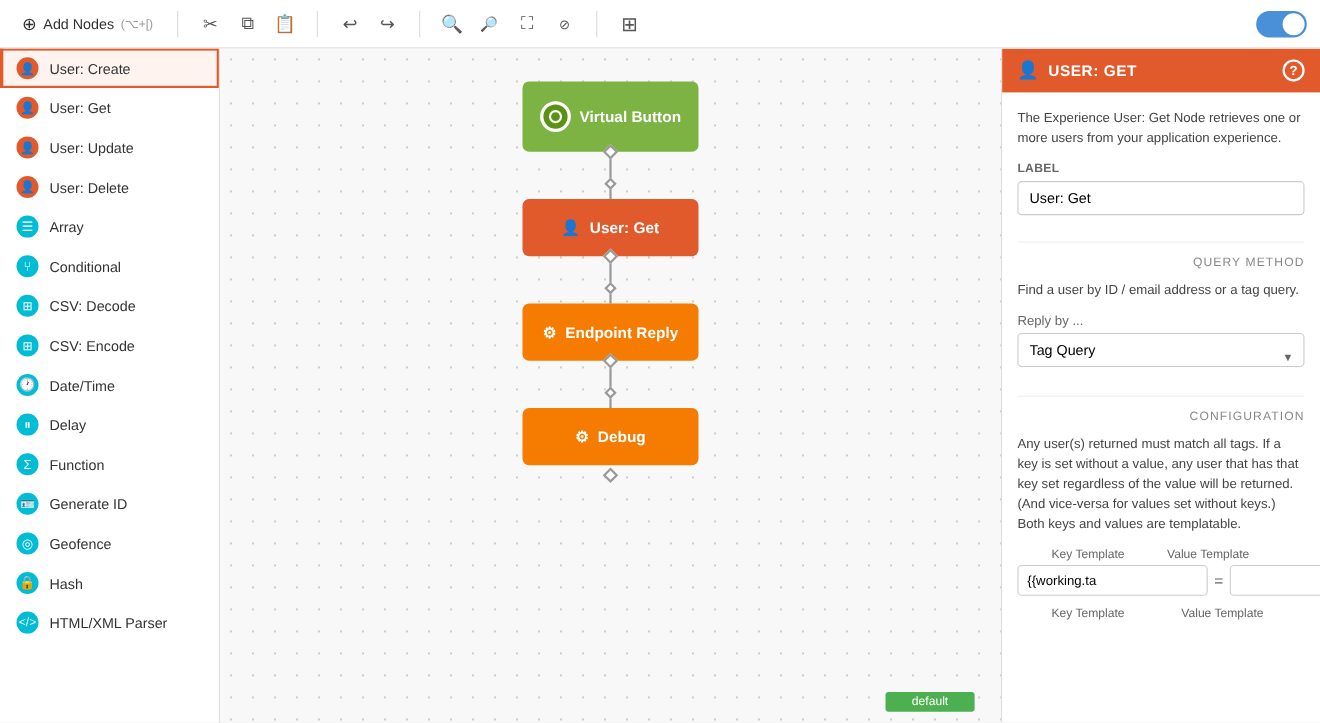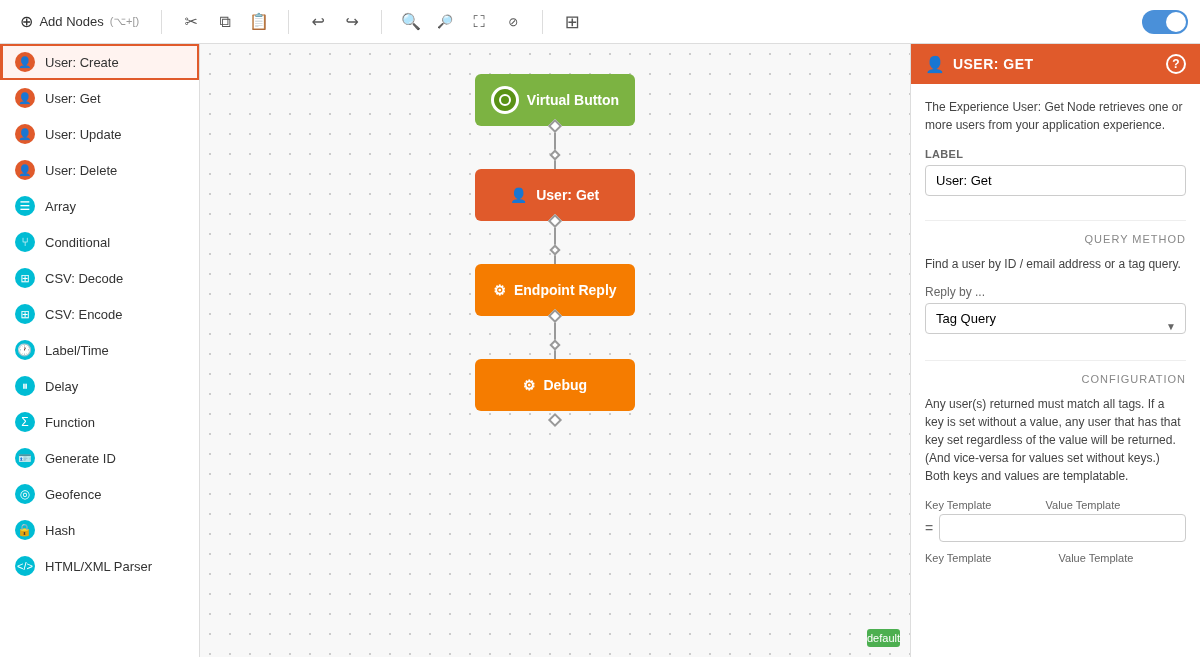"Virtual Button" .node-virtual { height: 52px -> 64px }
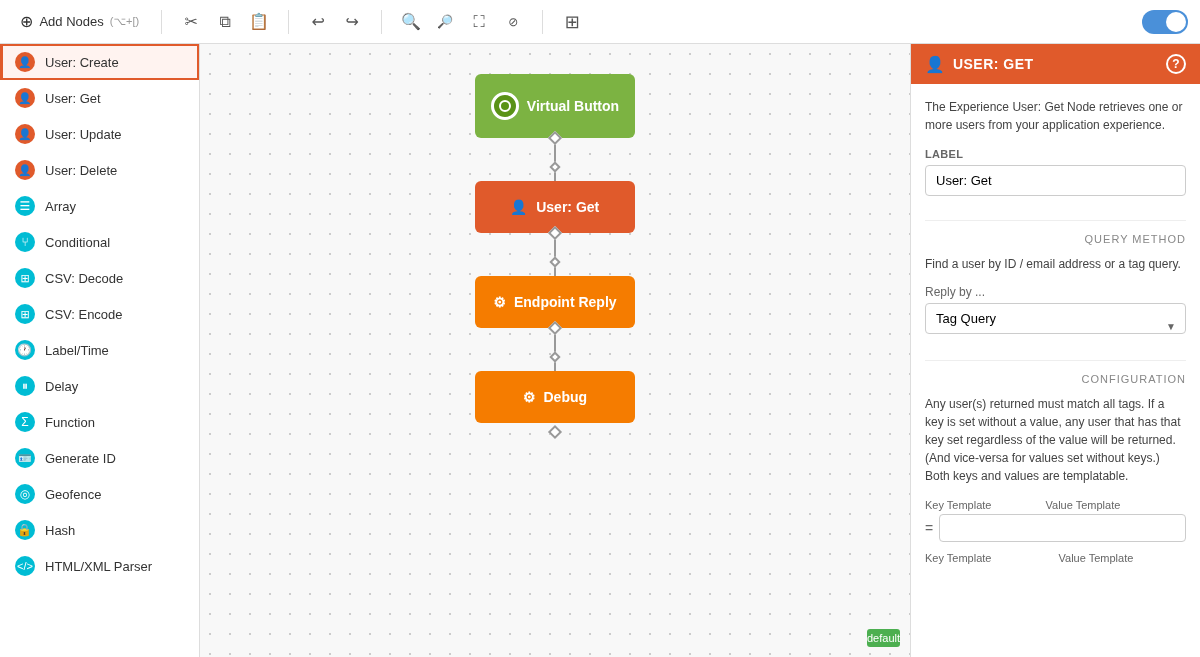"Label/Time" span { text: Label/Time -> Date/Time }
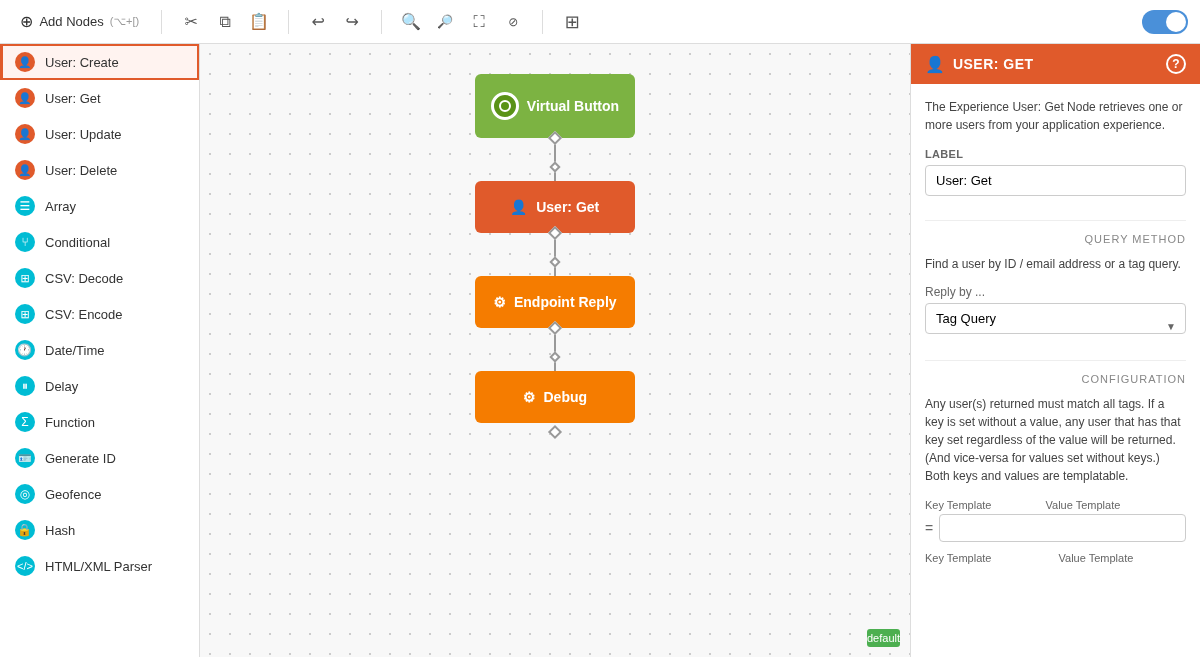"Key Template" .kv-labels { margin-left: none -> 31px }
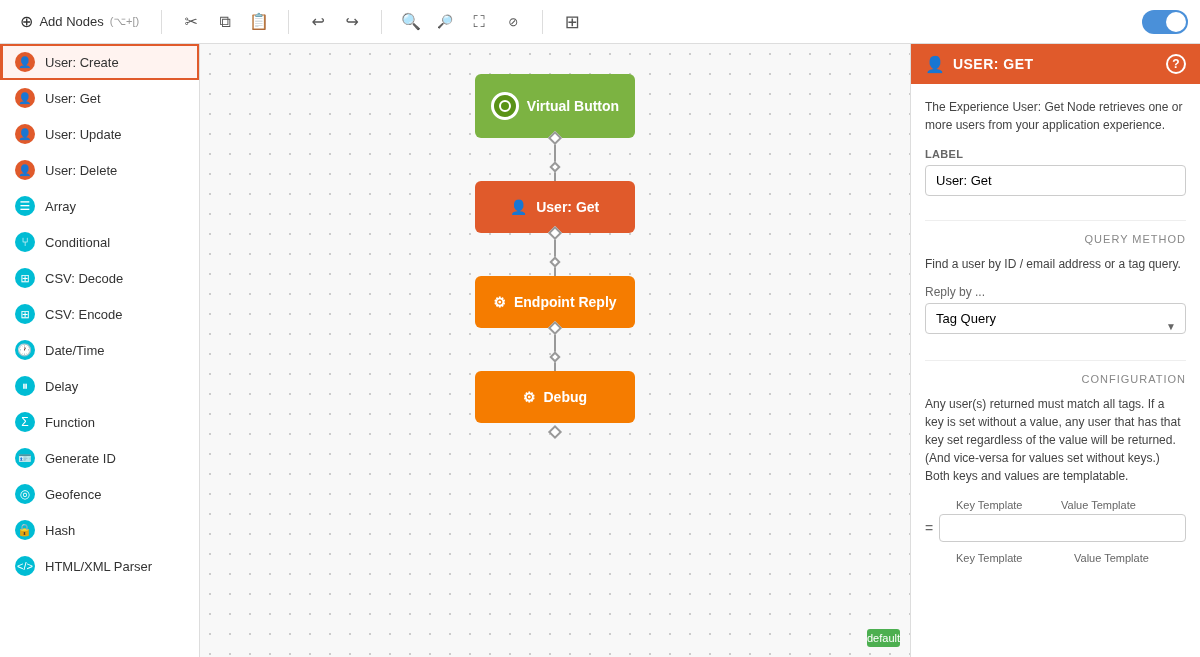"{{working.ta" input.panel-kv-input { html: none -> <input> }
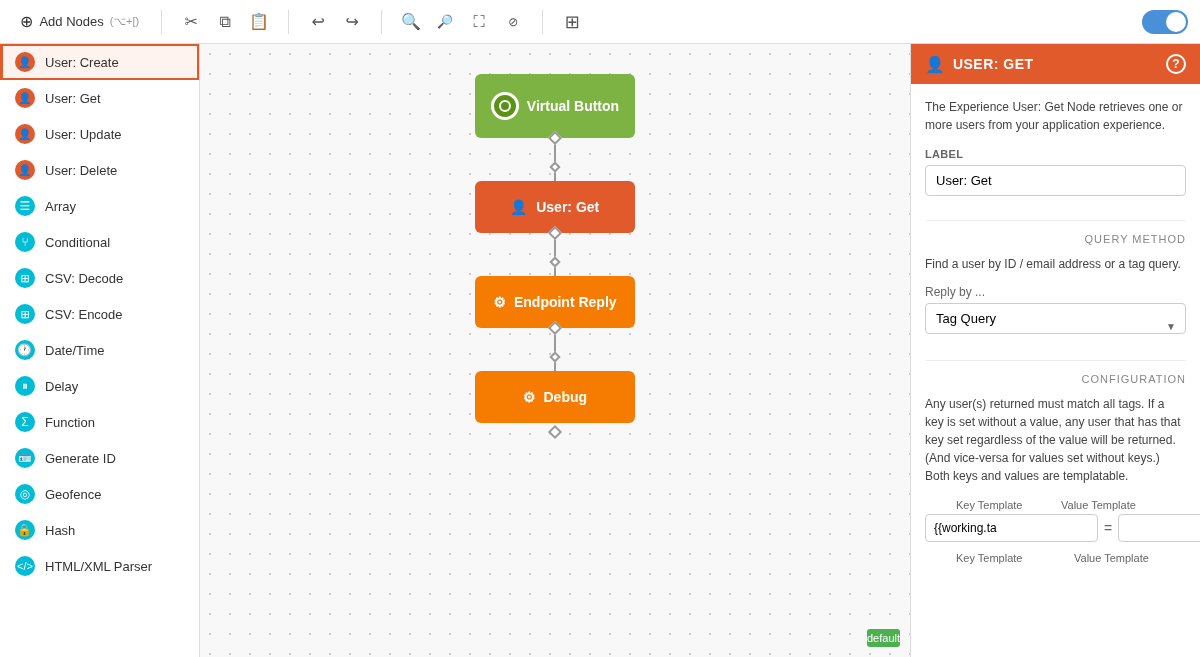"default" .canvas-badge { padding: 3px 0 -> 3px 24px; right: 10px -> 24px }
